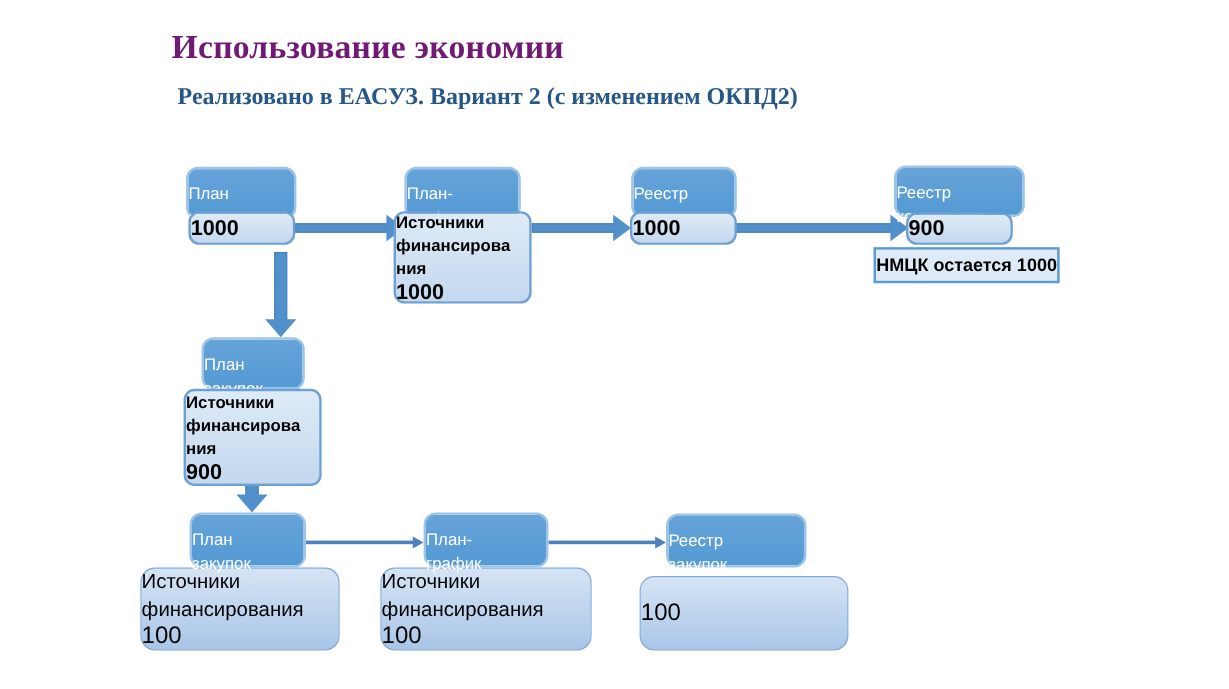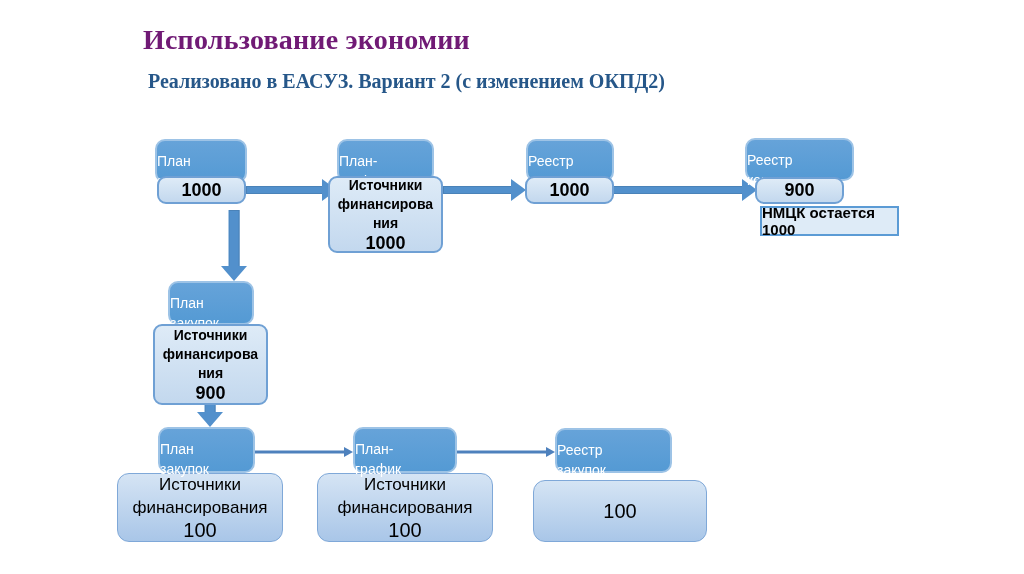"1000" .bodybox { text-align: center -> left }
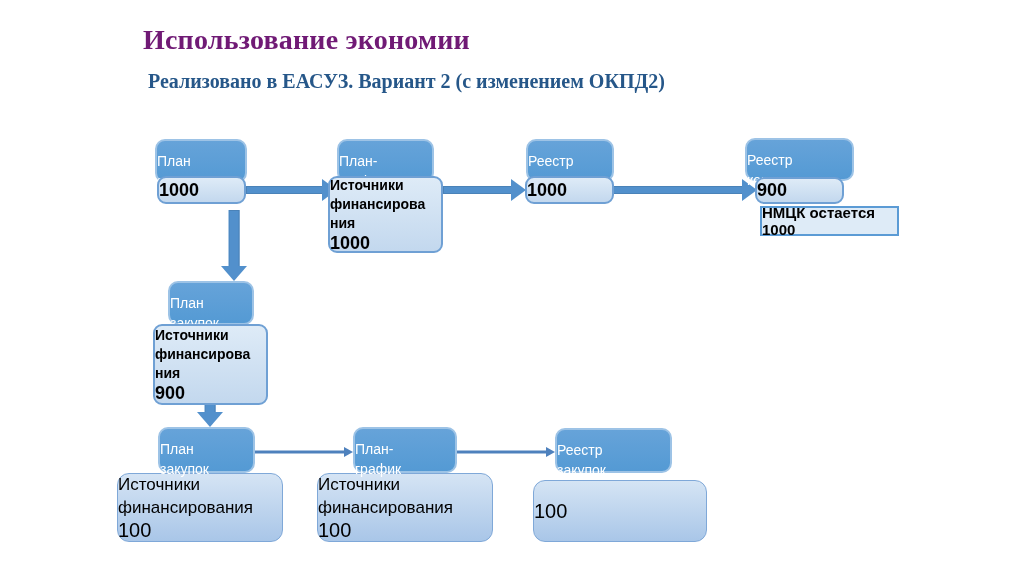"НМЦК остается 1000" div.note { left: 760px -> 728px; width: 139px -> 155px }
